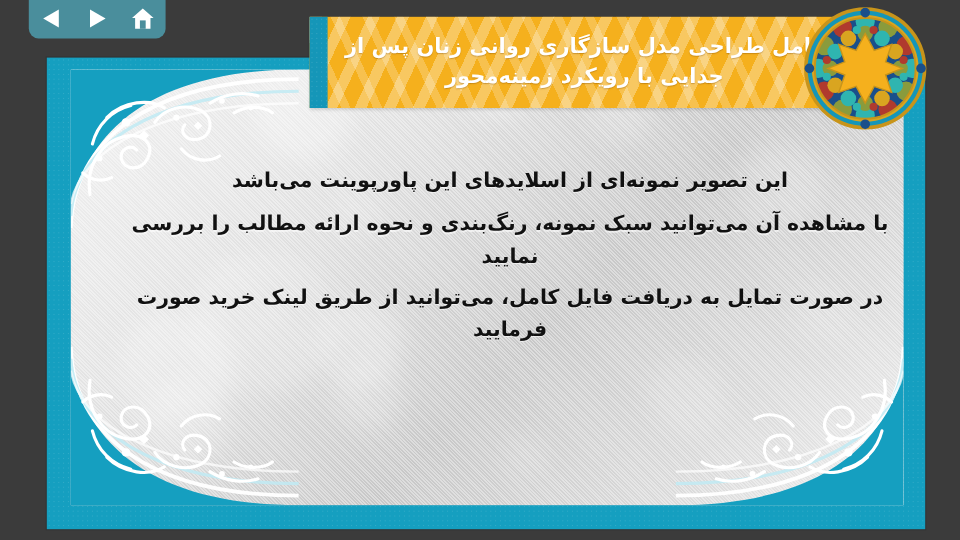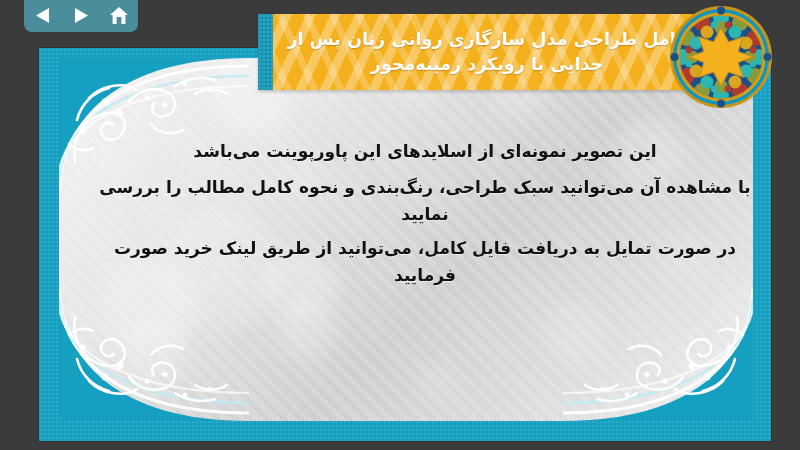"با مشاهده آن می‌توانید سبک" p { text: طراحی، رنگ‌بندی و نحوه کامل -> نمونه، رنگ‌بندی و نحوه ارائه }
